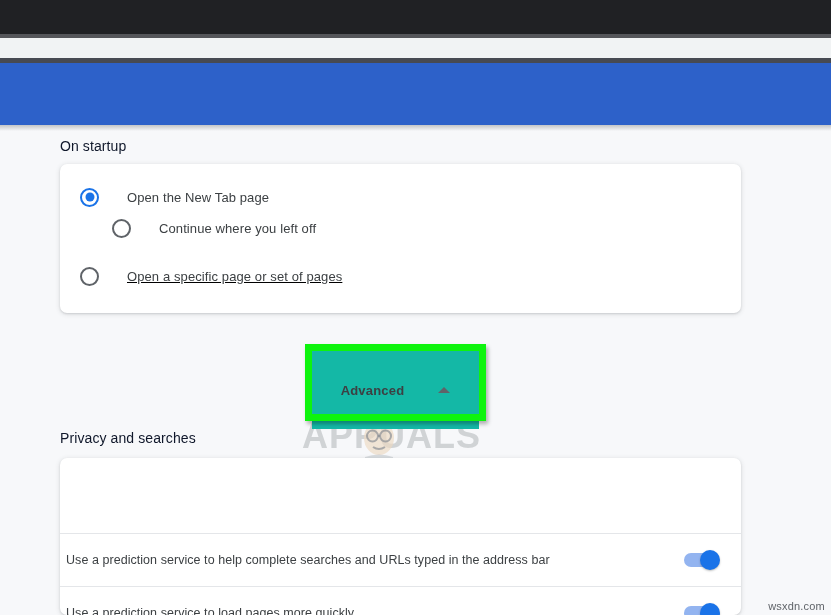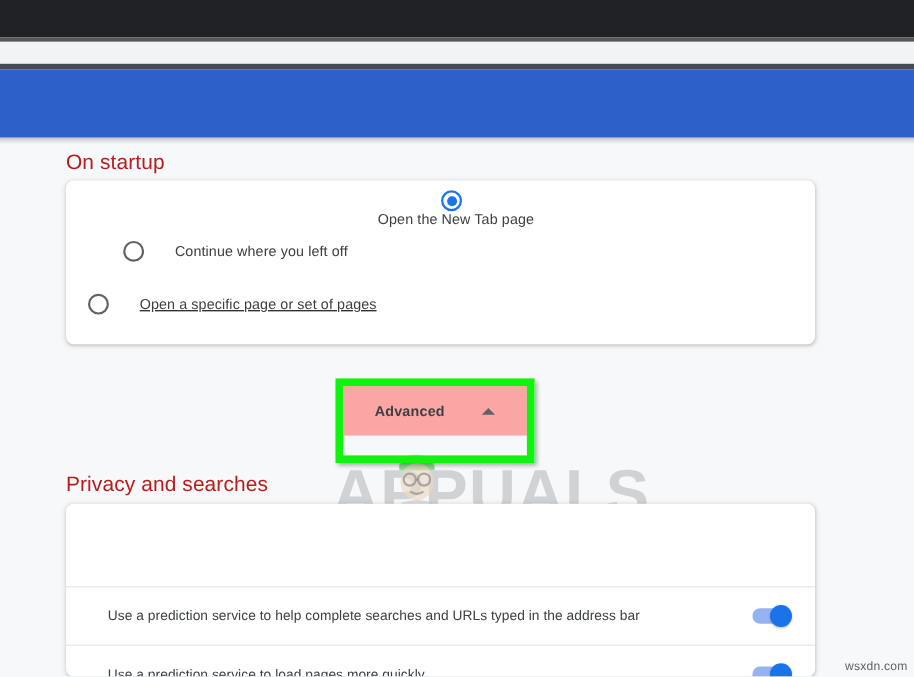"On startup" .section-title { color: #b91c1c -> #0f172a; font-size: 19px -> 14px }
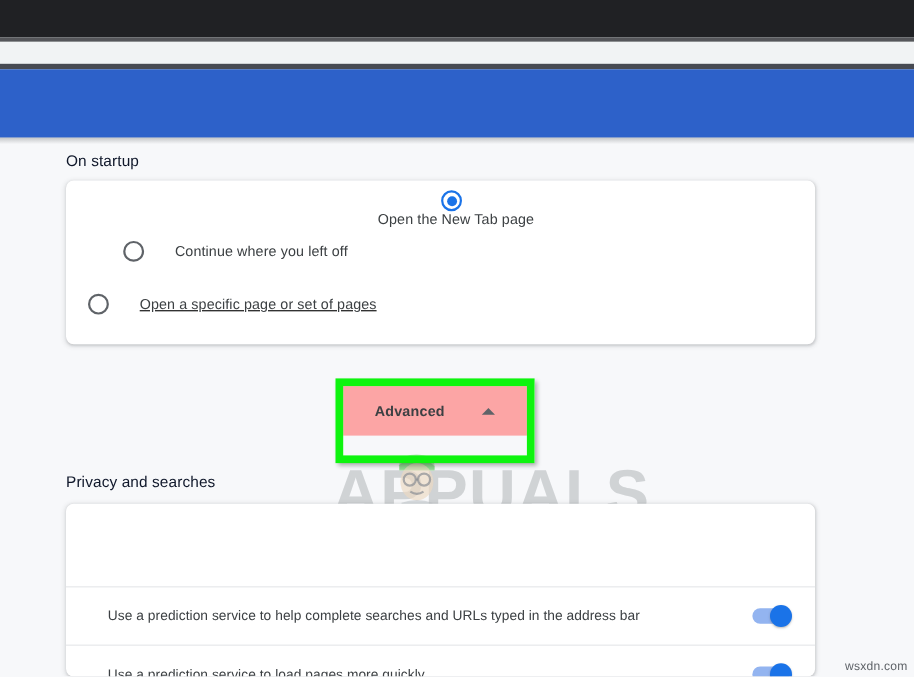"Open the New Tab page" .radio-row:nth-of-type(1) { flex-direction: column -> none }
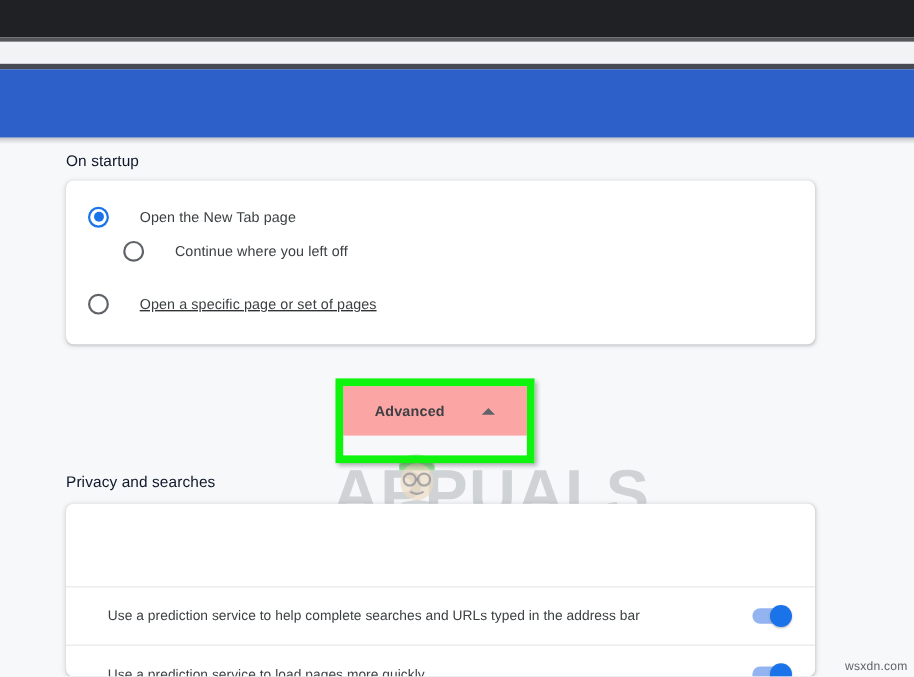"Advanced" .advanced-btn { background: #fca5a5 -> #14b8a6; height: 45px -> 78px }
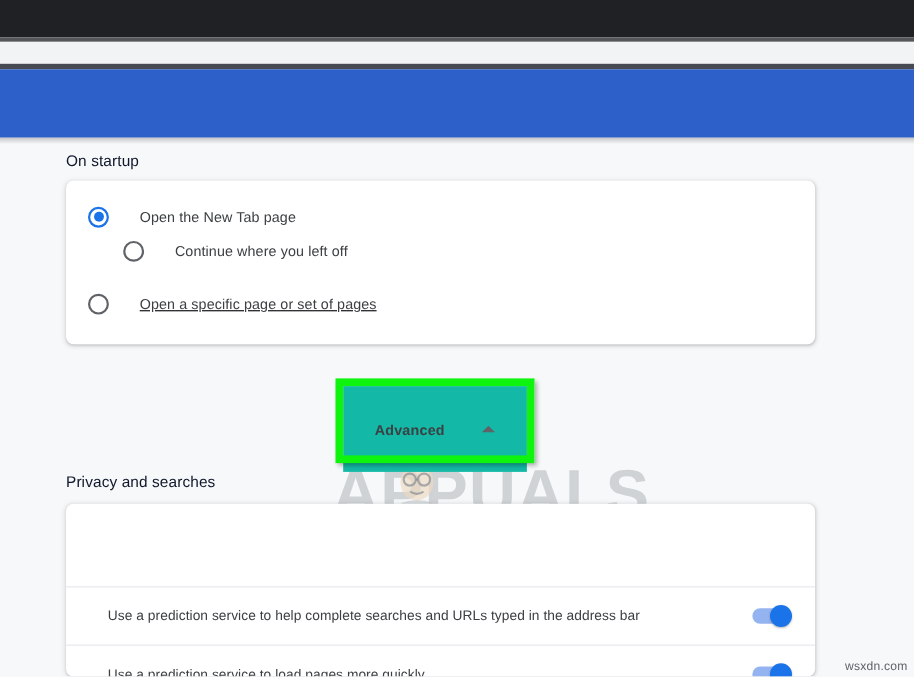"APPUALS" .wm-text { font-size: 59px -> 36px; margin-top: 12px -> none }
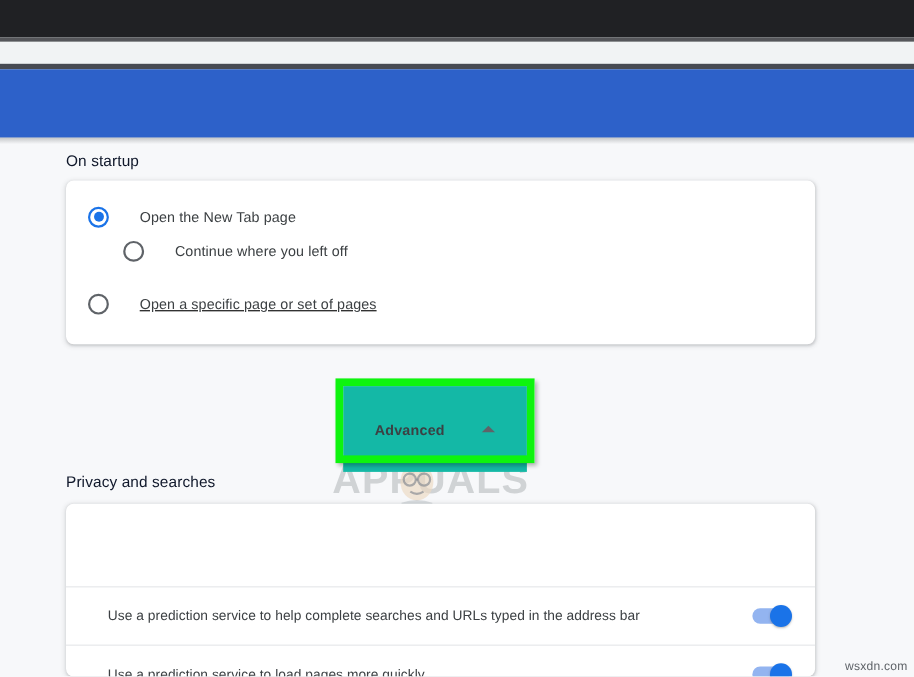"Use a prediction service to" .setting-label { margin-left: 38px -> 6px }
